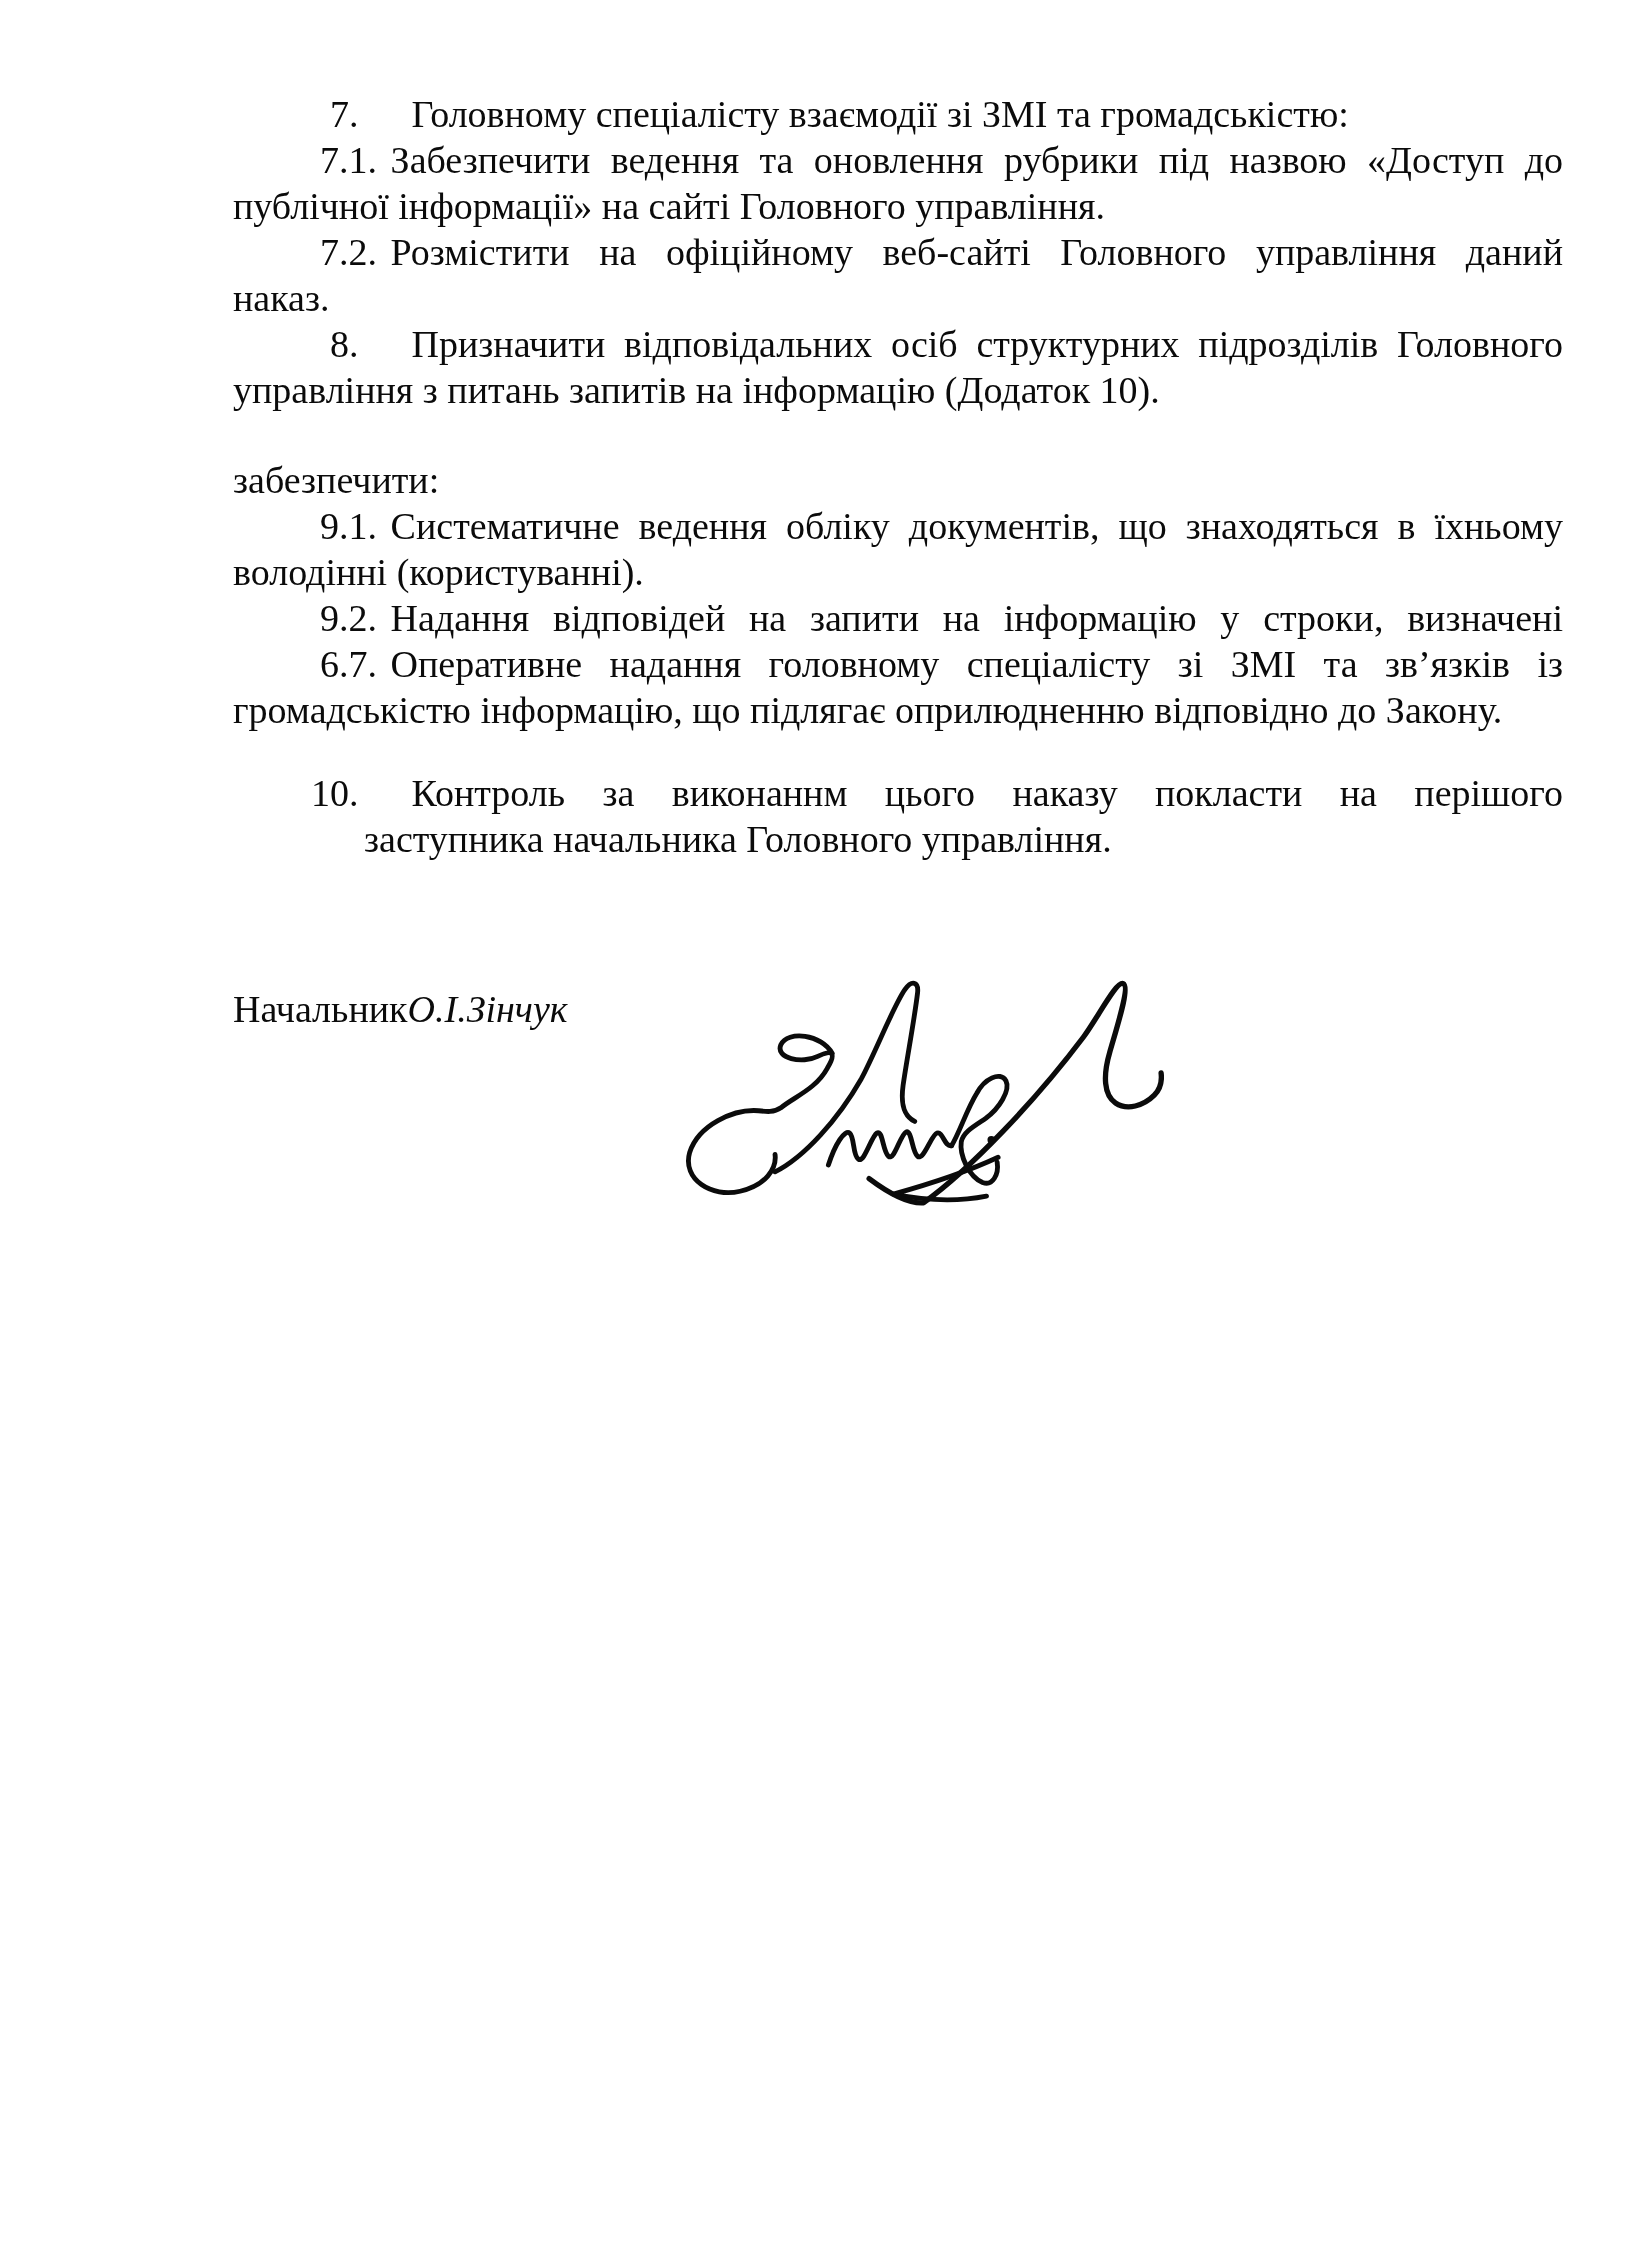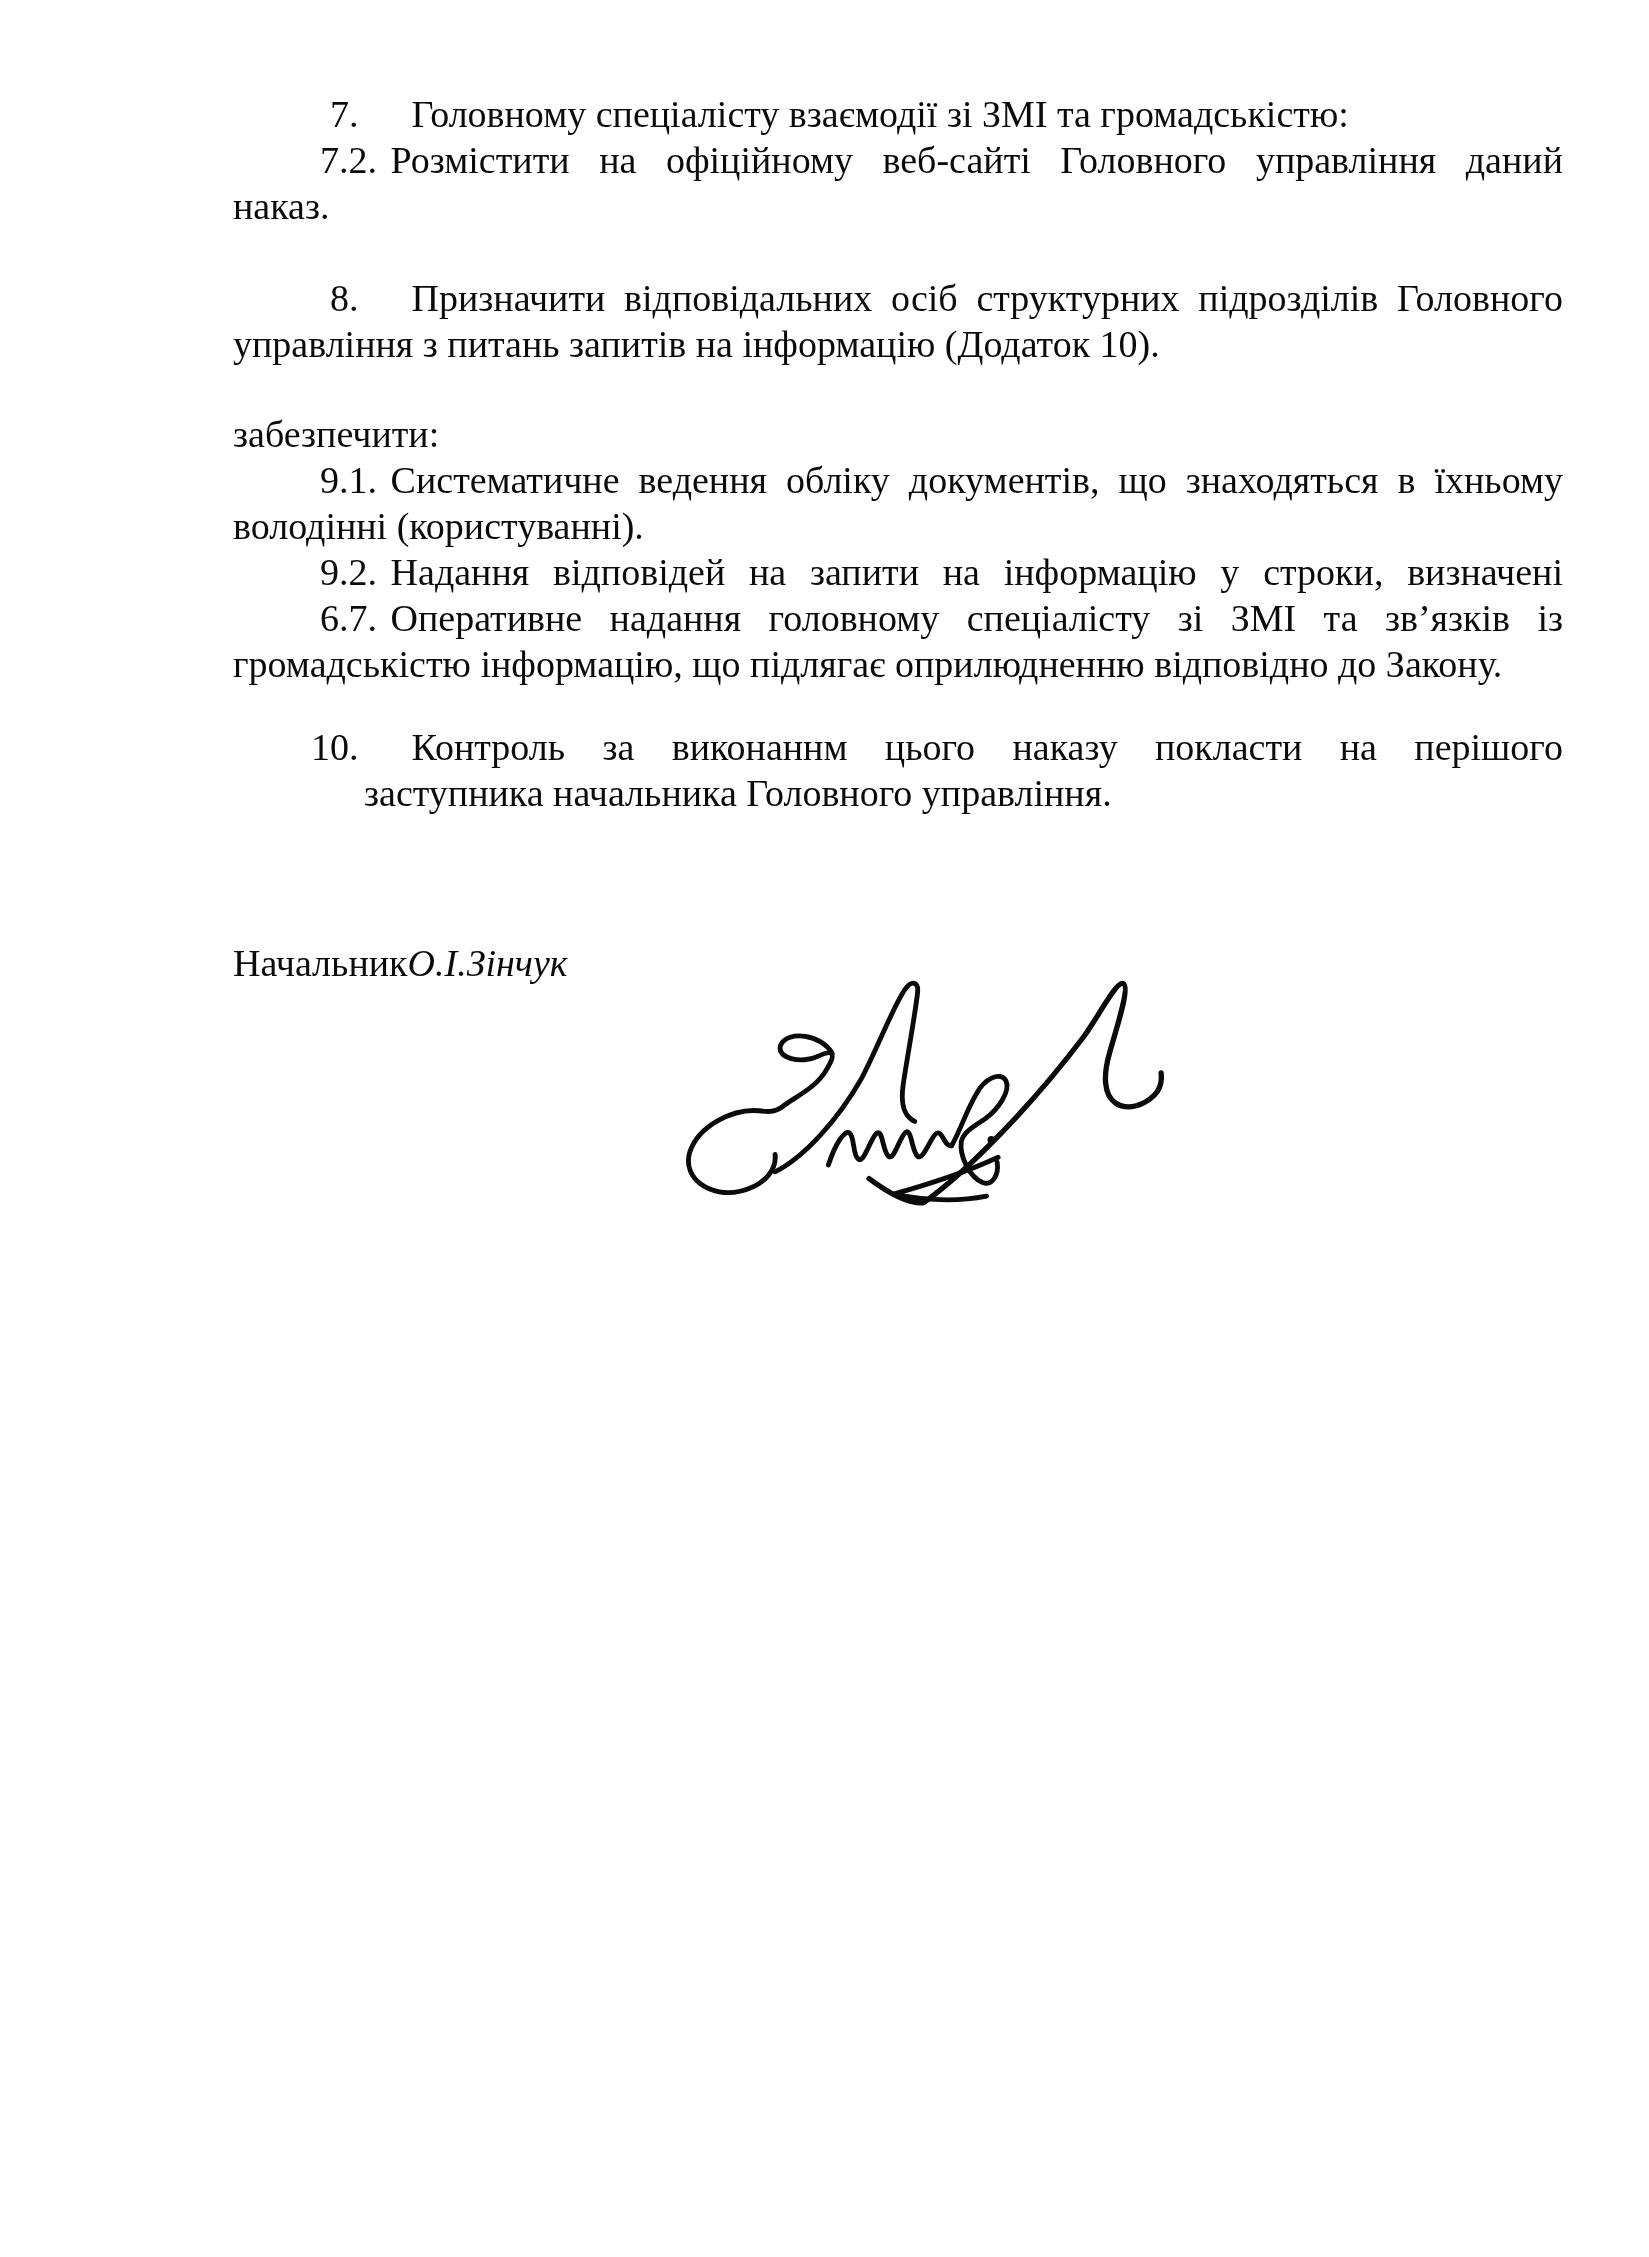"7.1. Забезпечити ведення та оновлення" p.p { html: none -> <p> <span><span>7.1.</span><span>Забезпечити ведення та оновлення рубрики під назвою «Доступ до</span></span> <span><span>публічної інформації» на сайті Головного управління.</span></span> </p> }
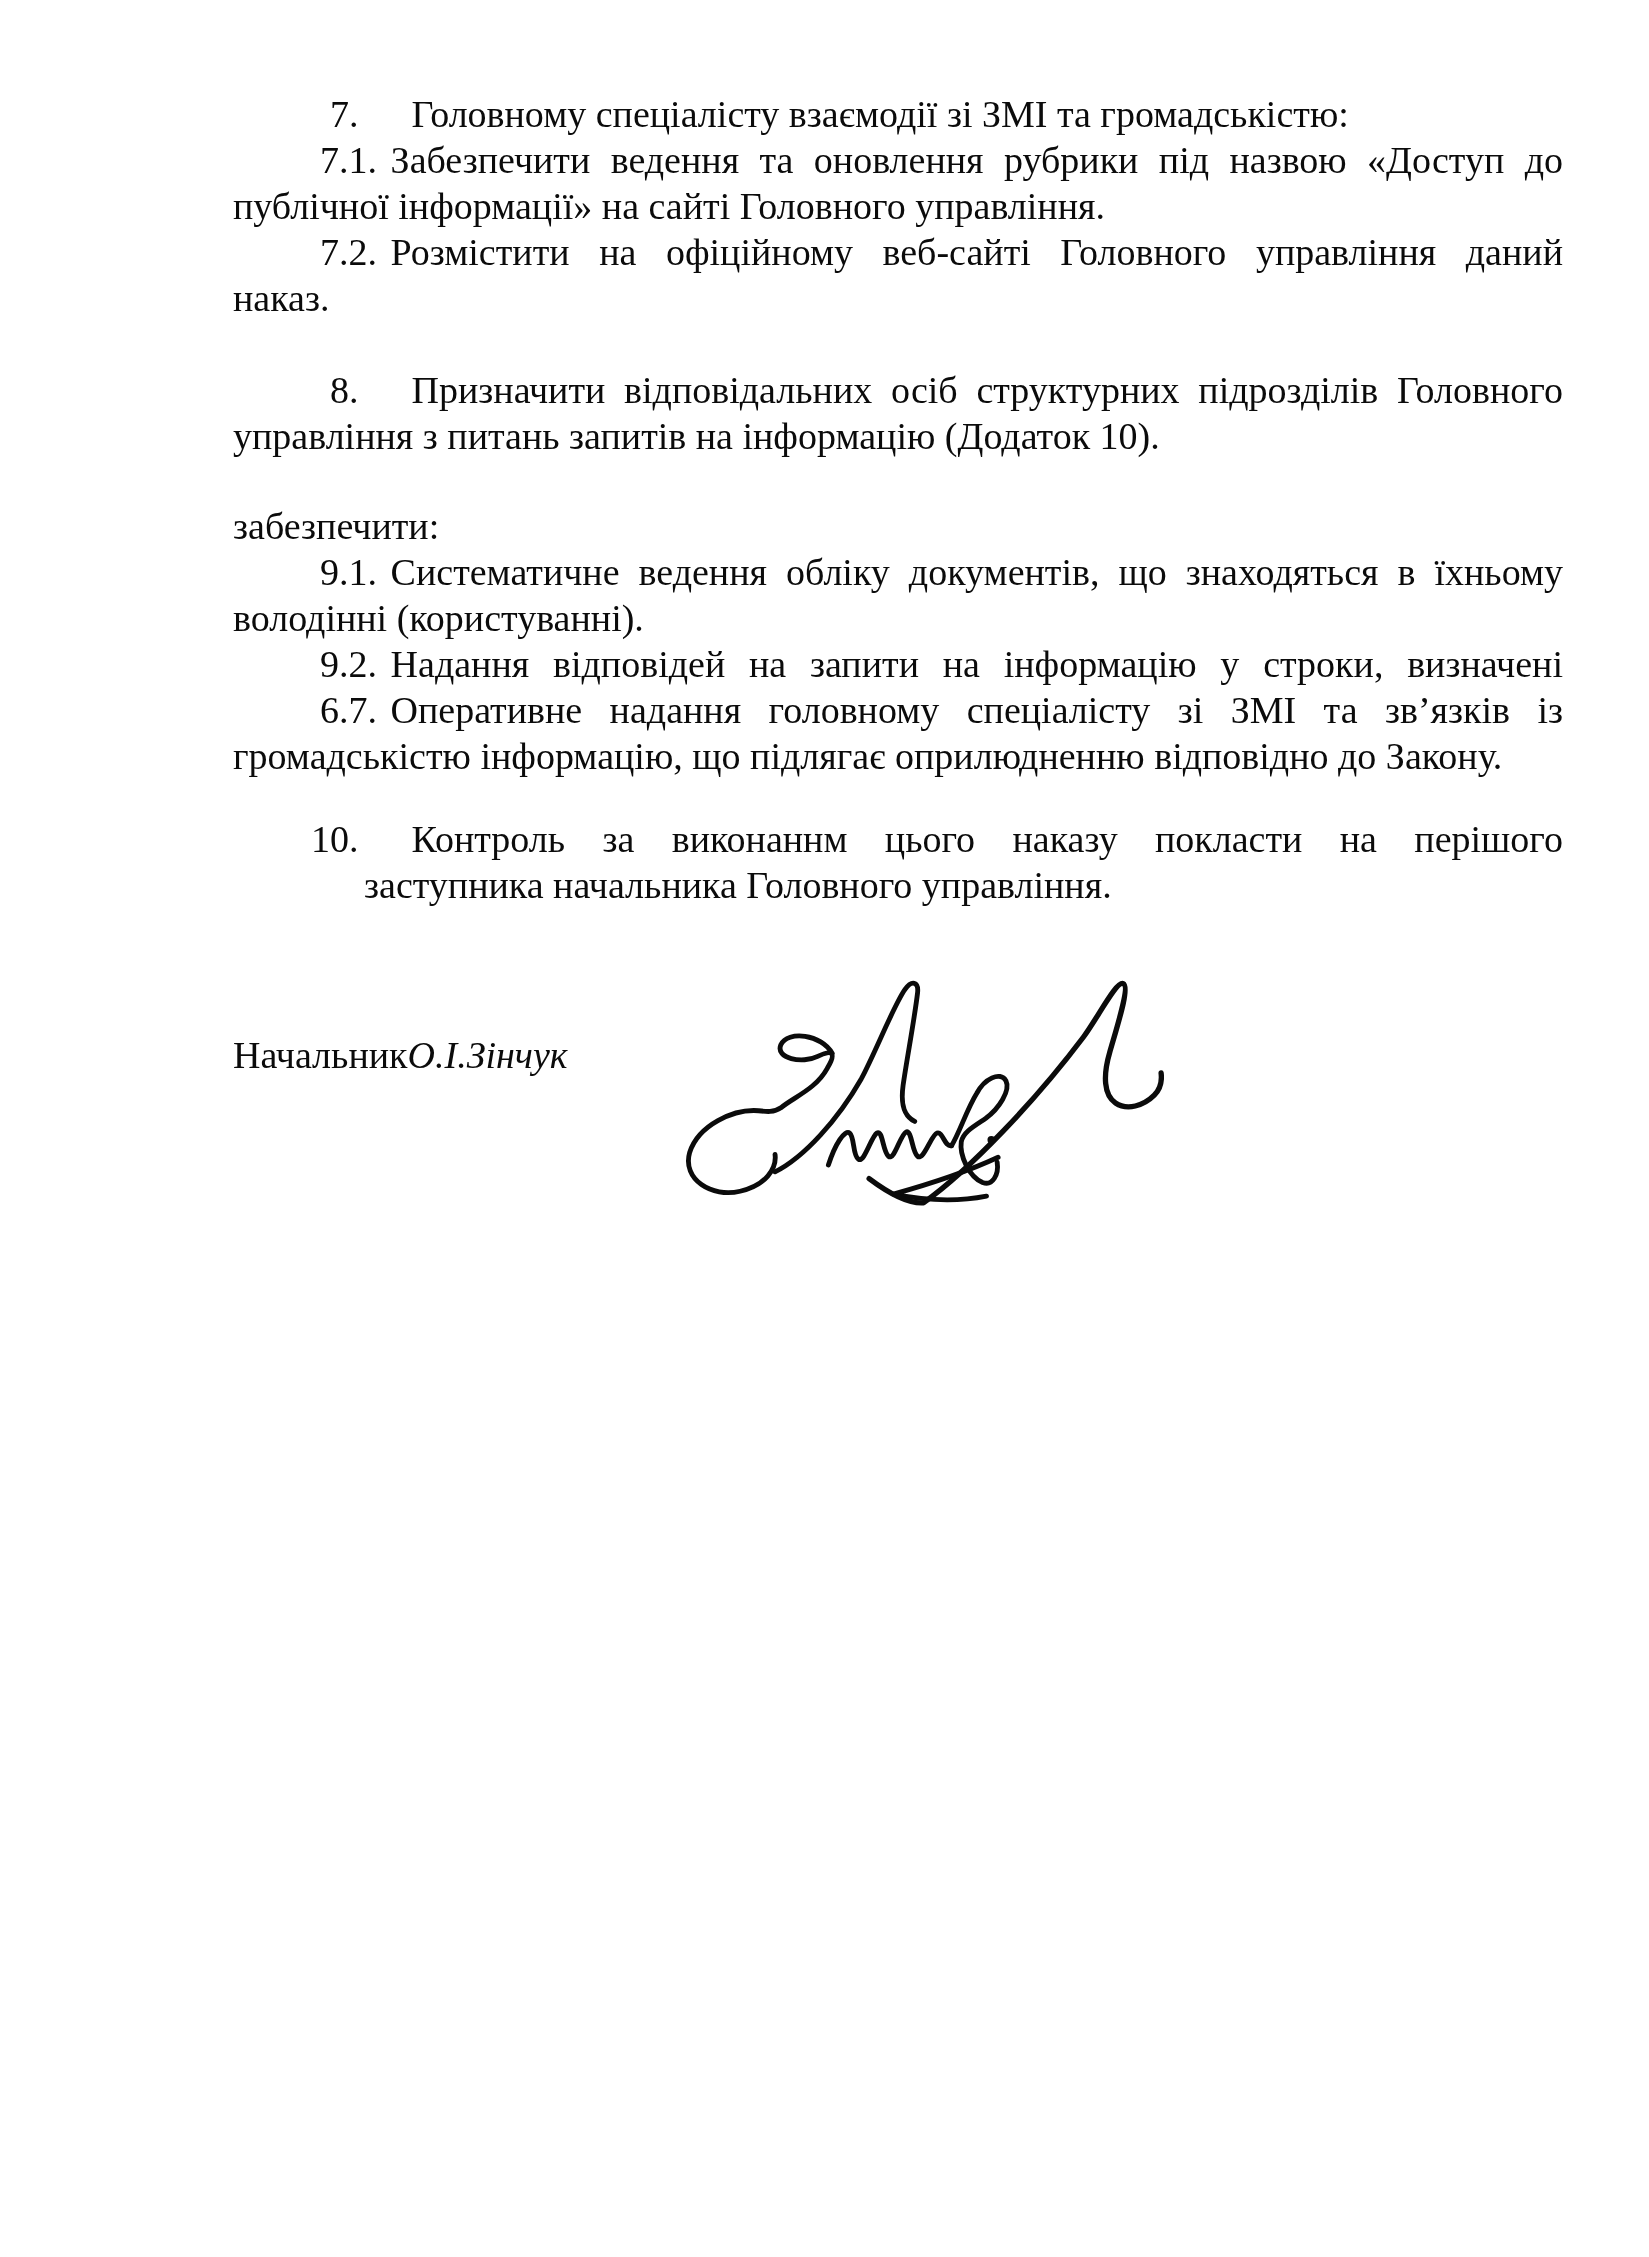"8. Призначити відповідальних осіб" .gap-1 { margin-top: 46px -> none }
